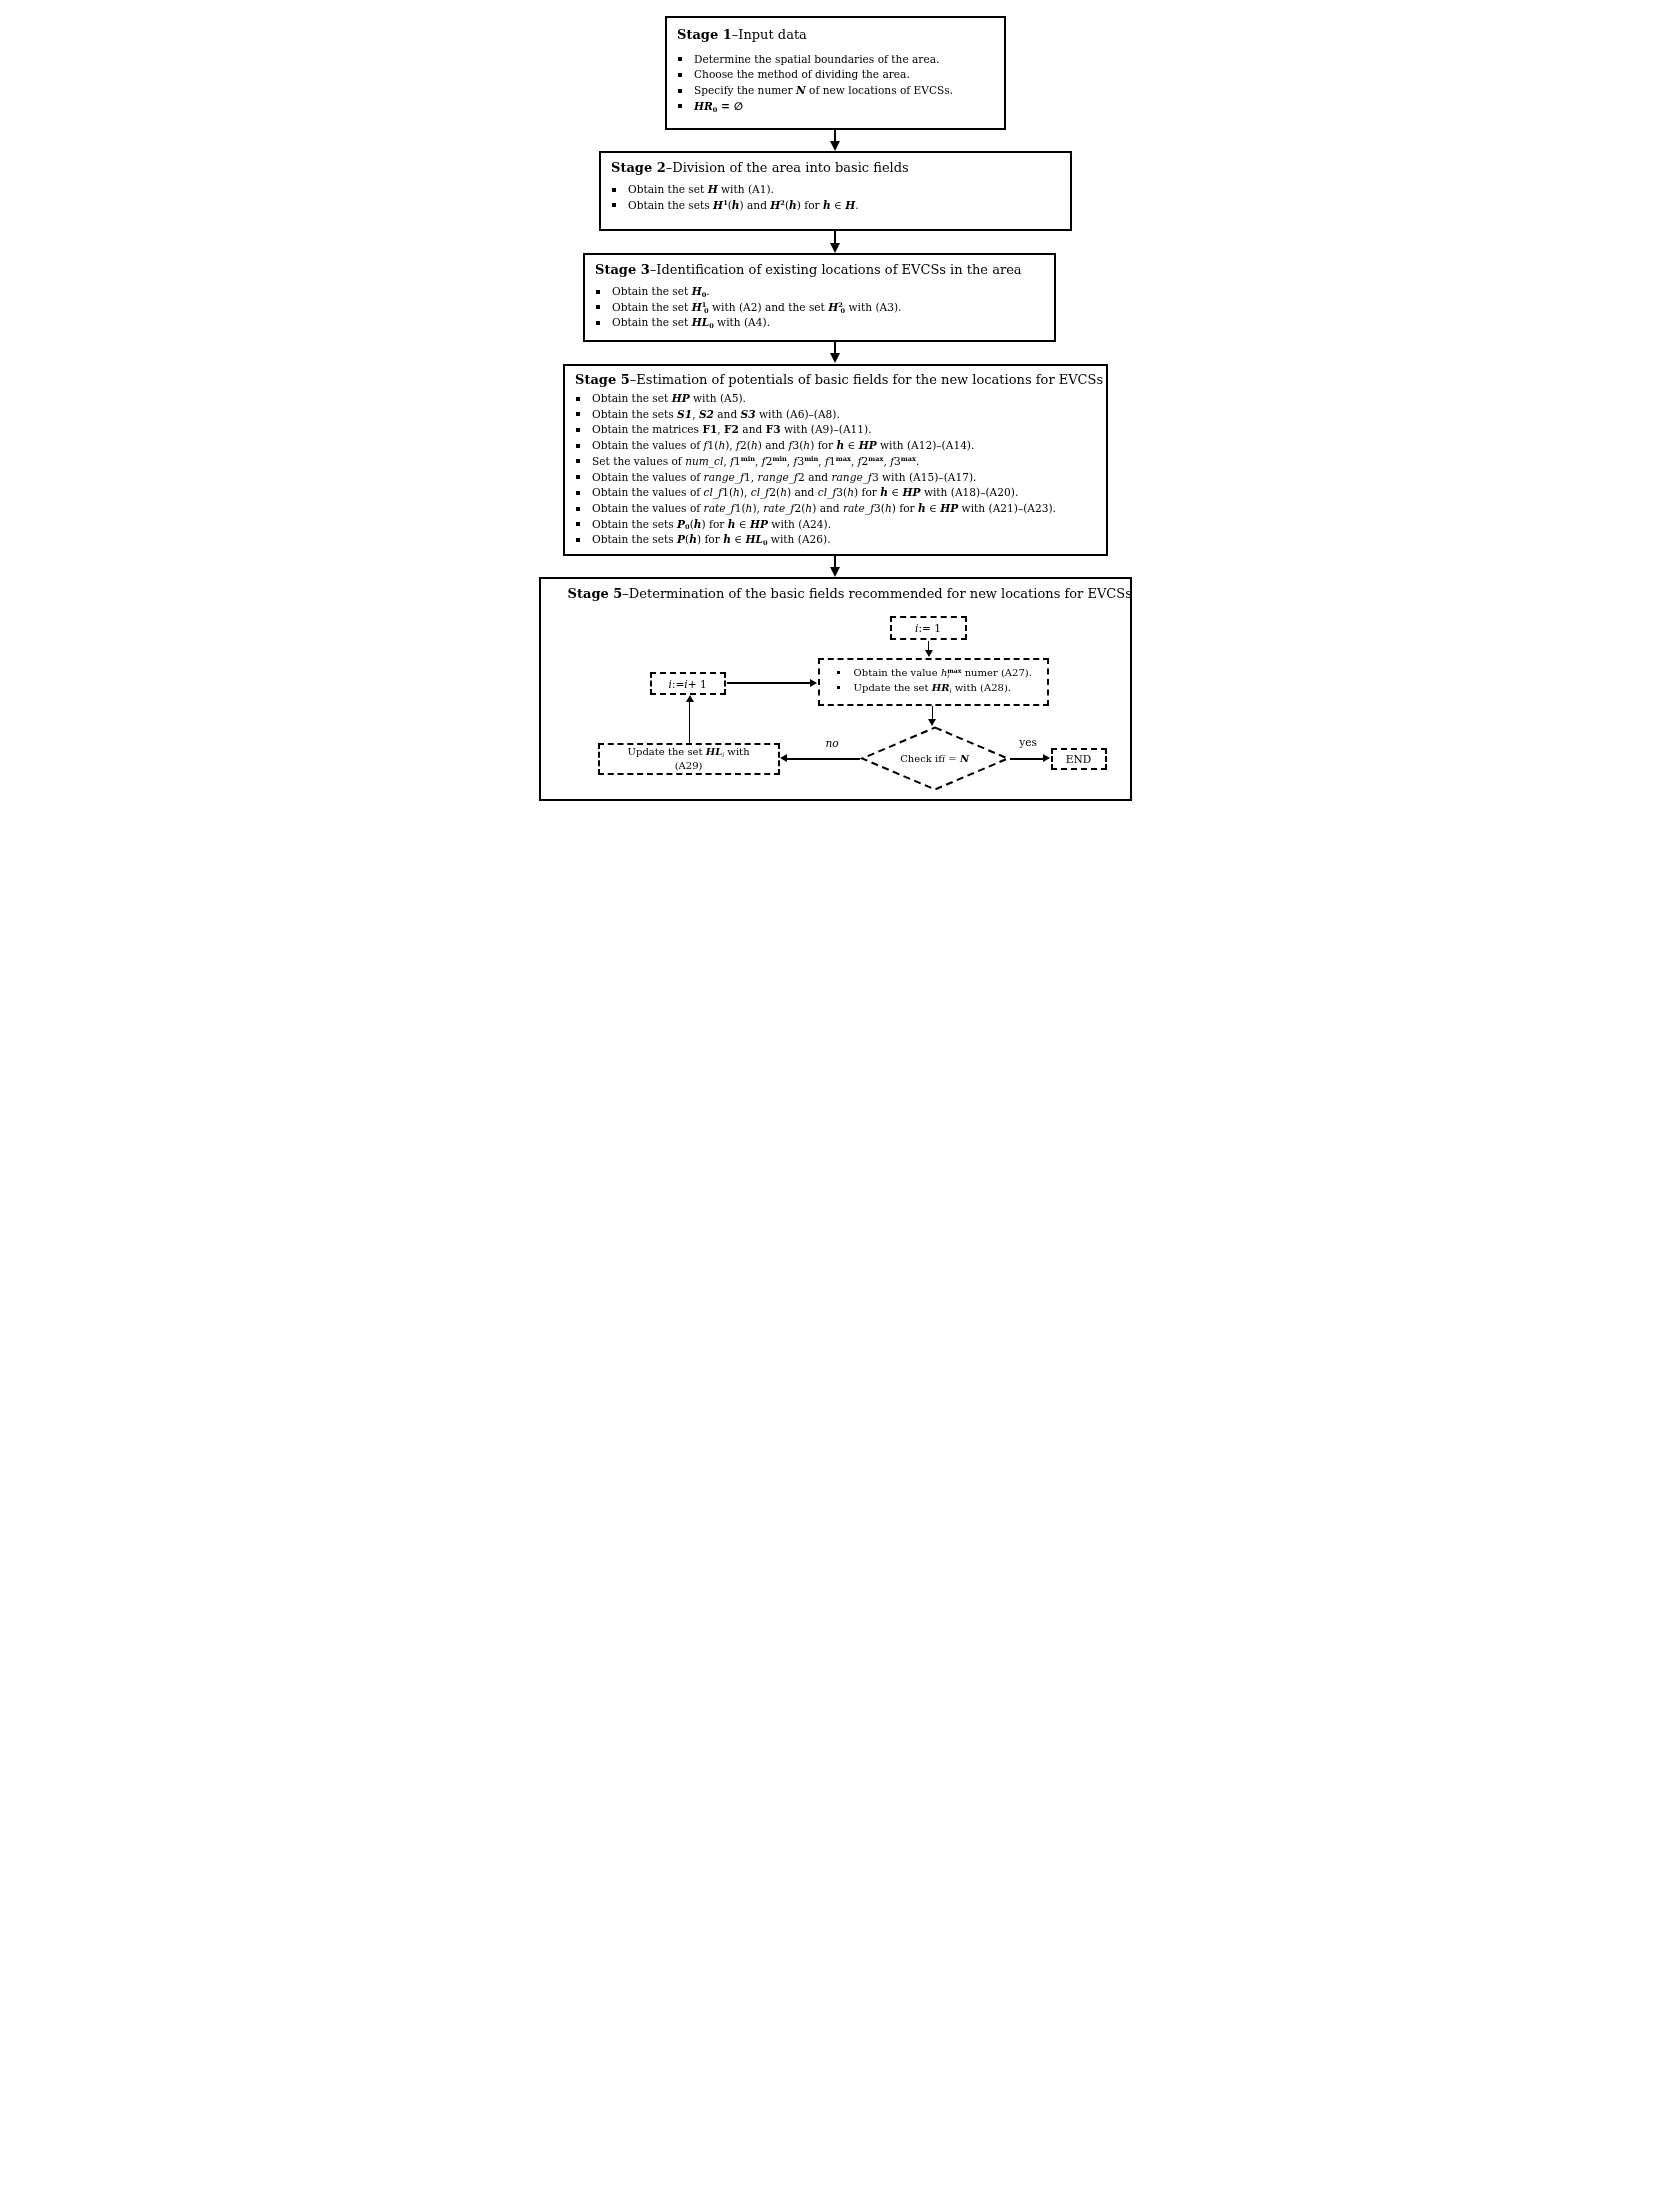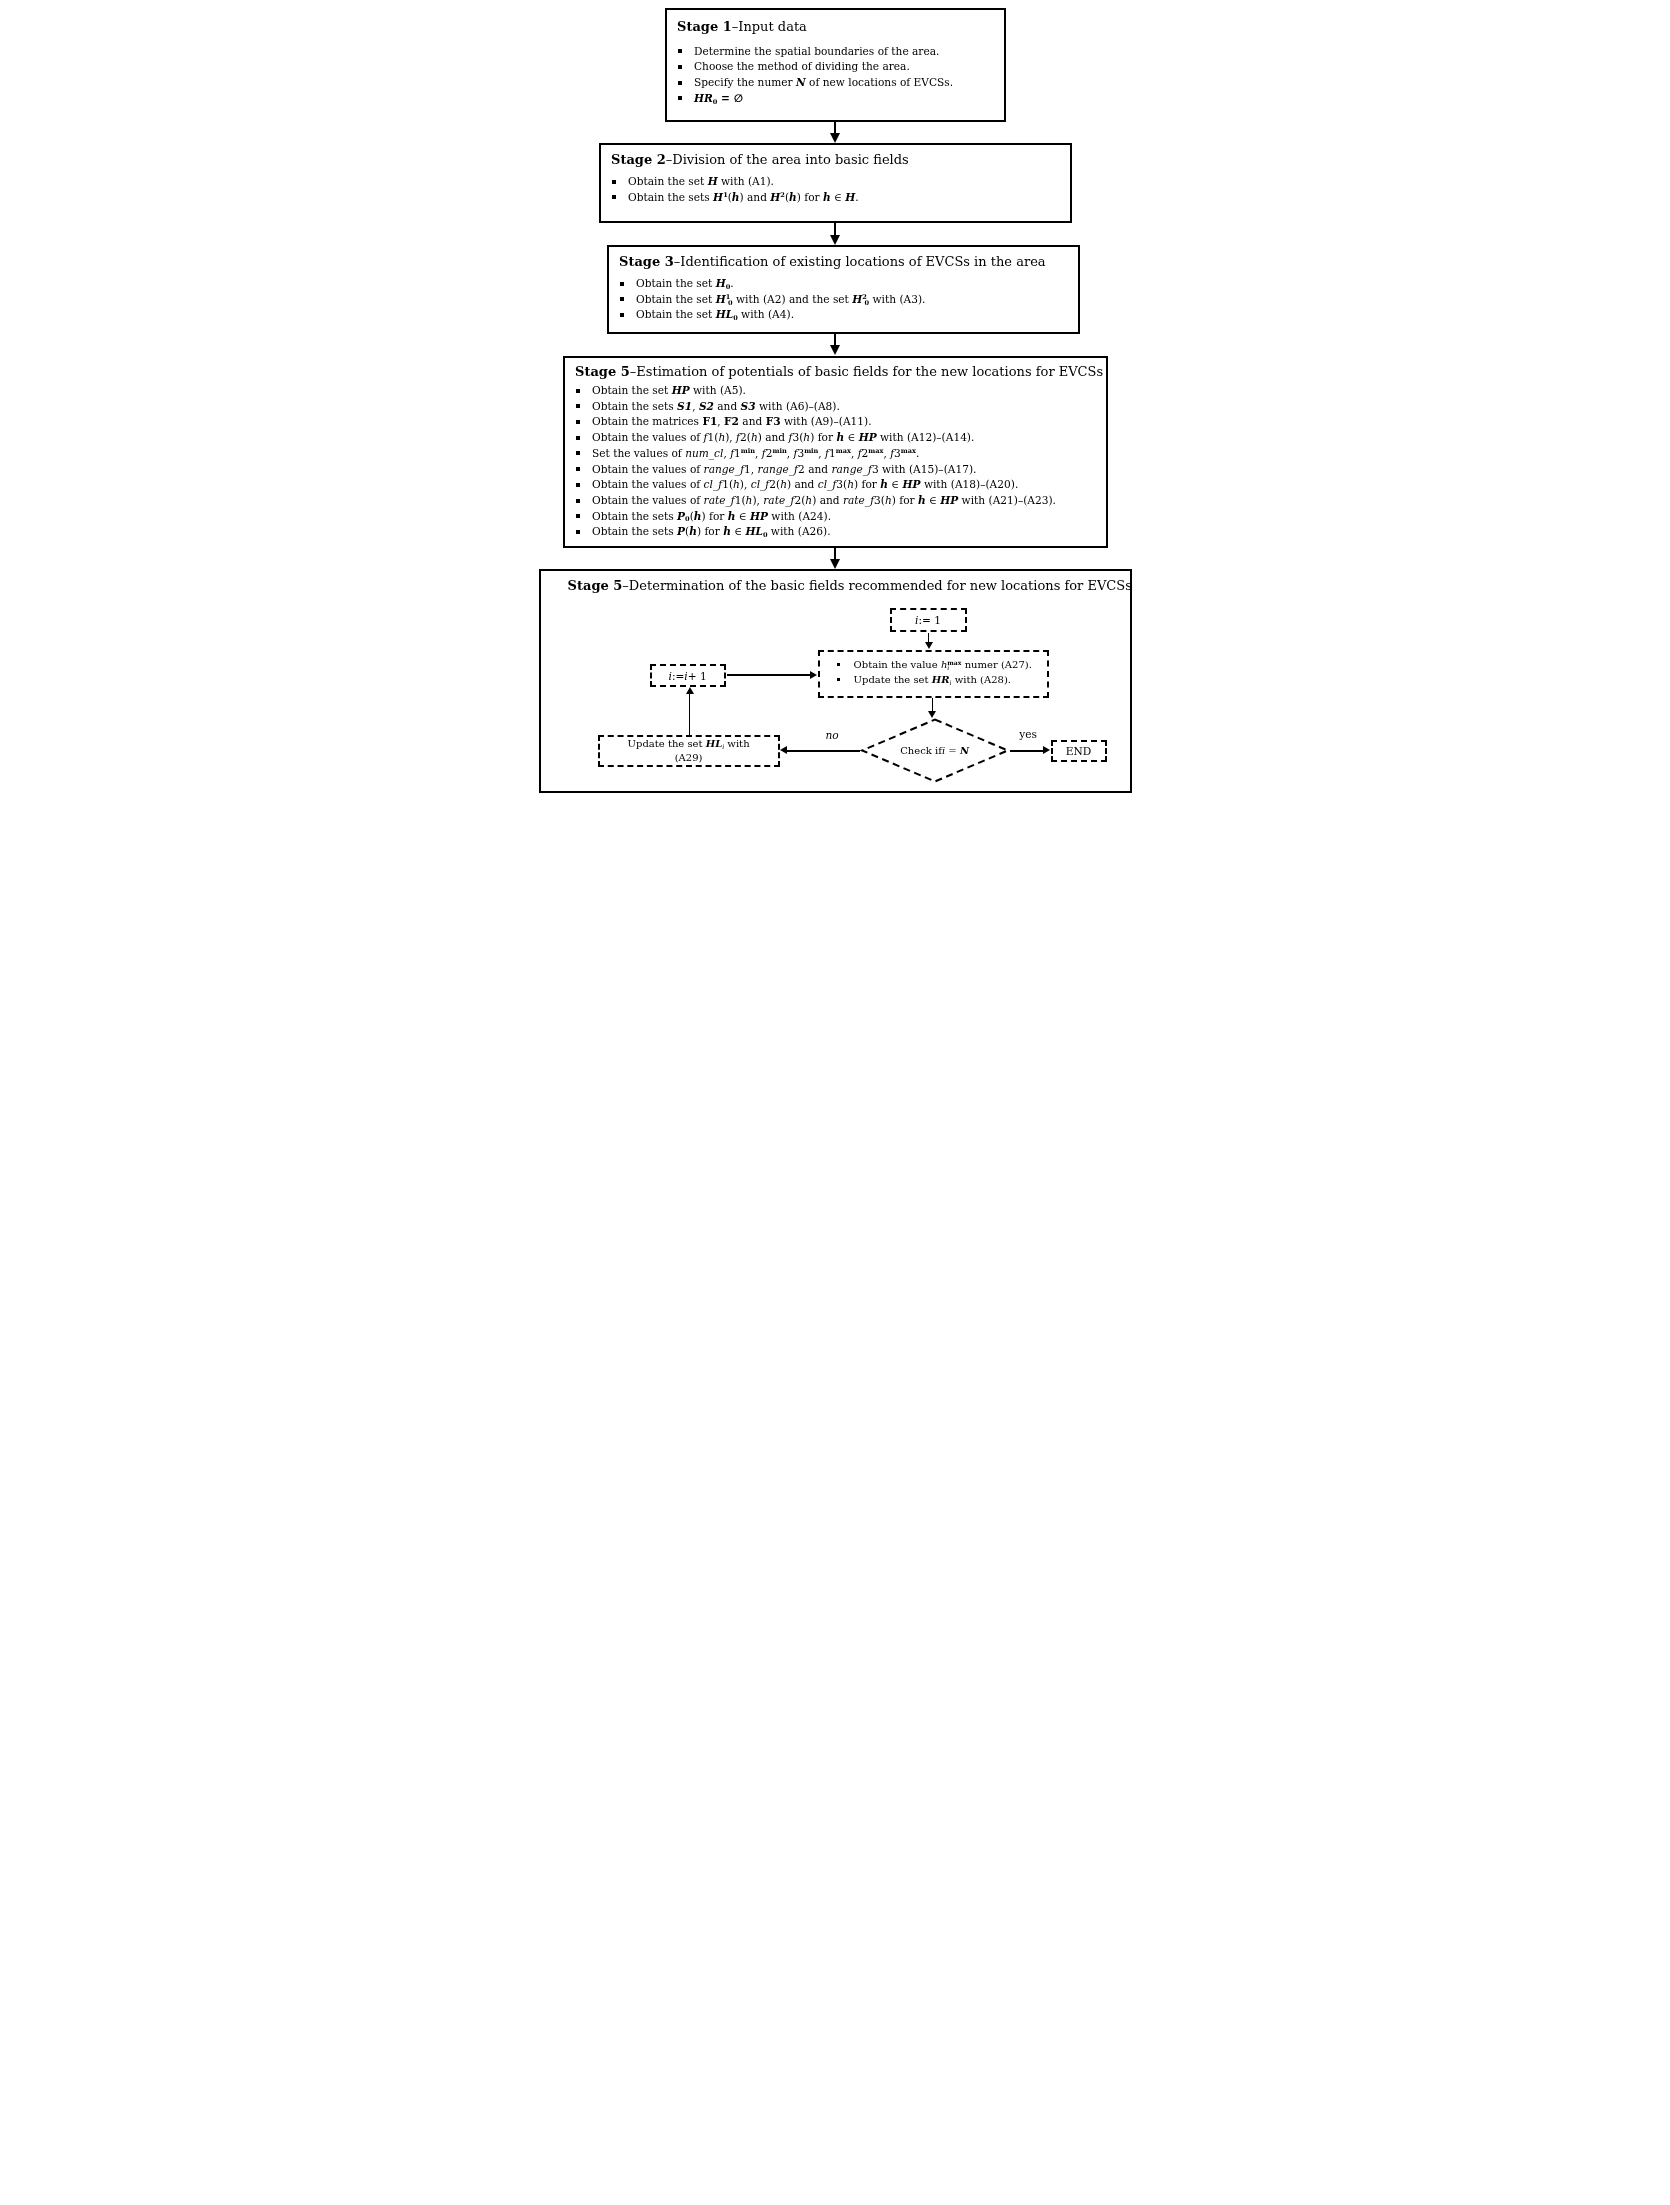"Stage 1–Input data" #canvas { margin: 0 auto -> 8px auto }
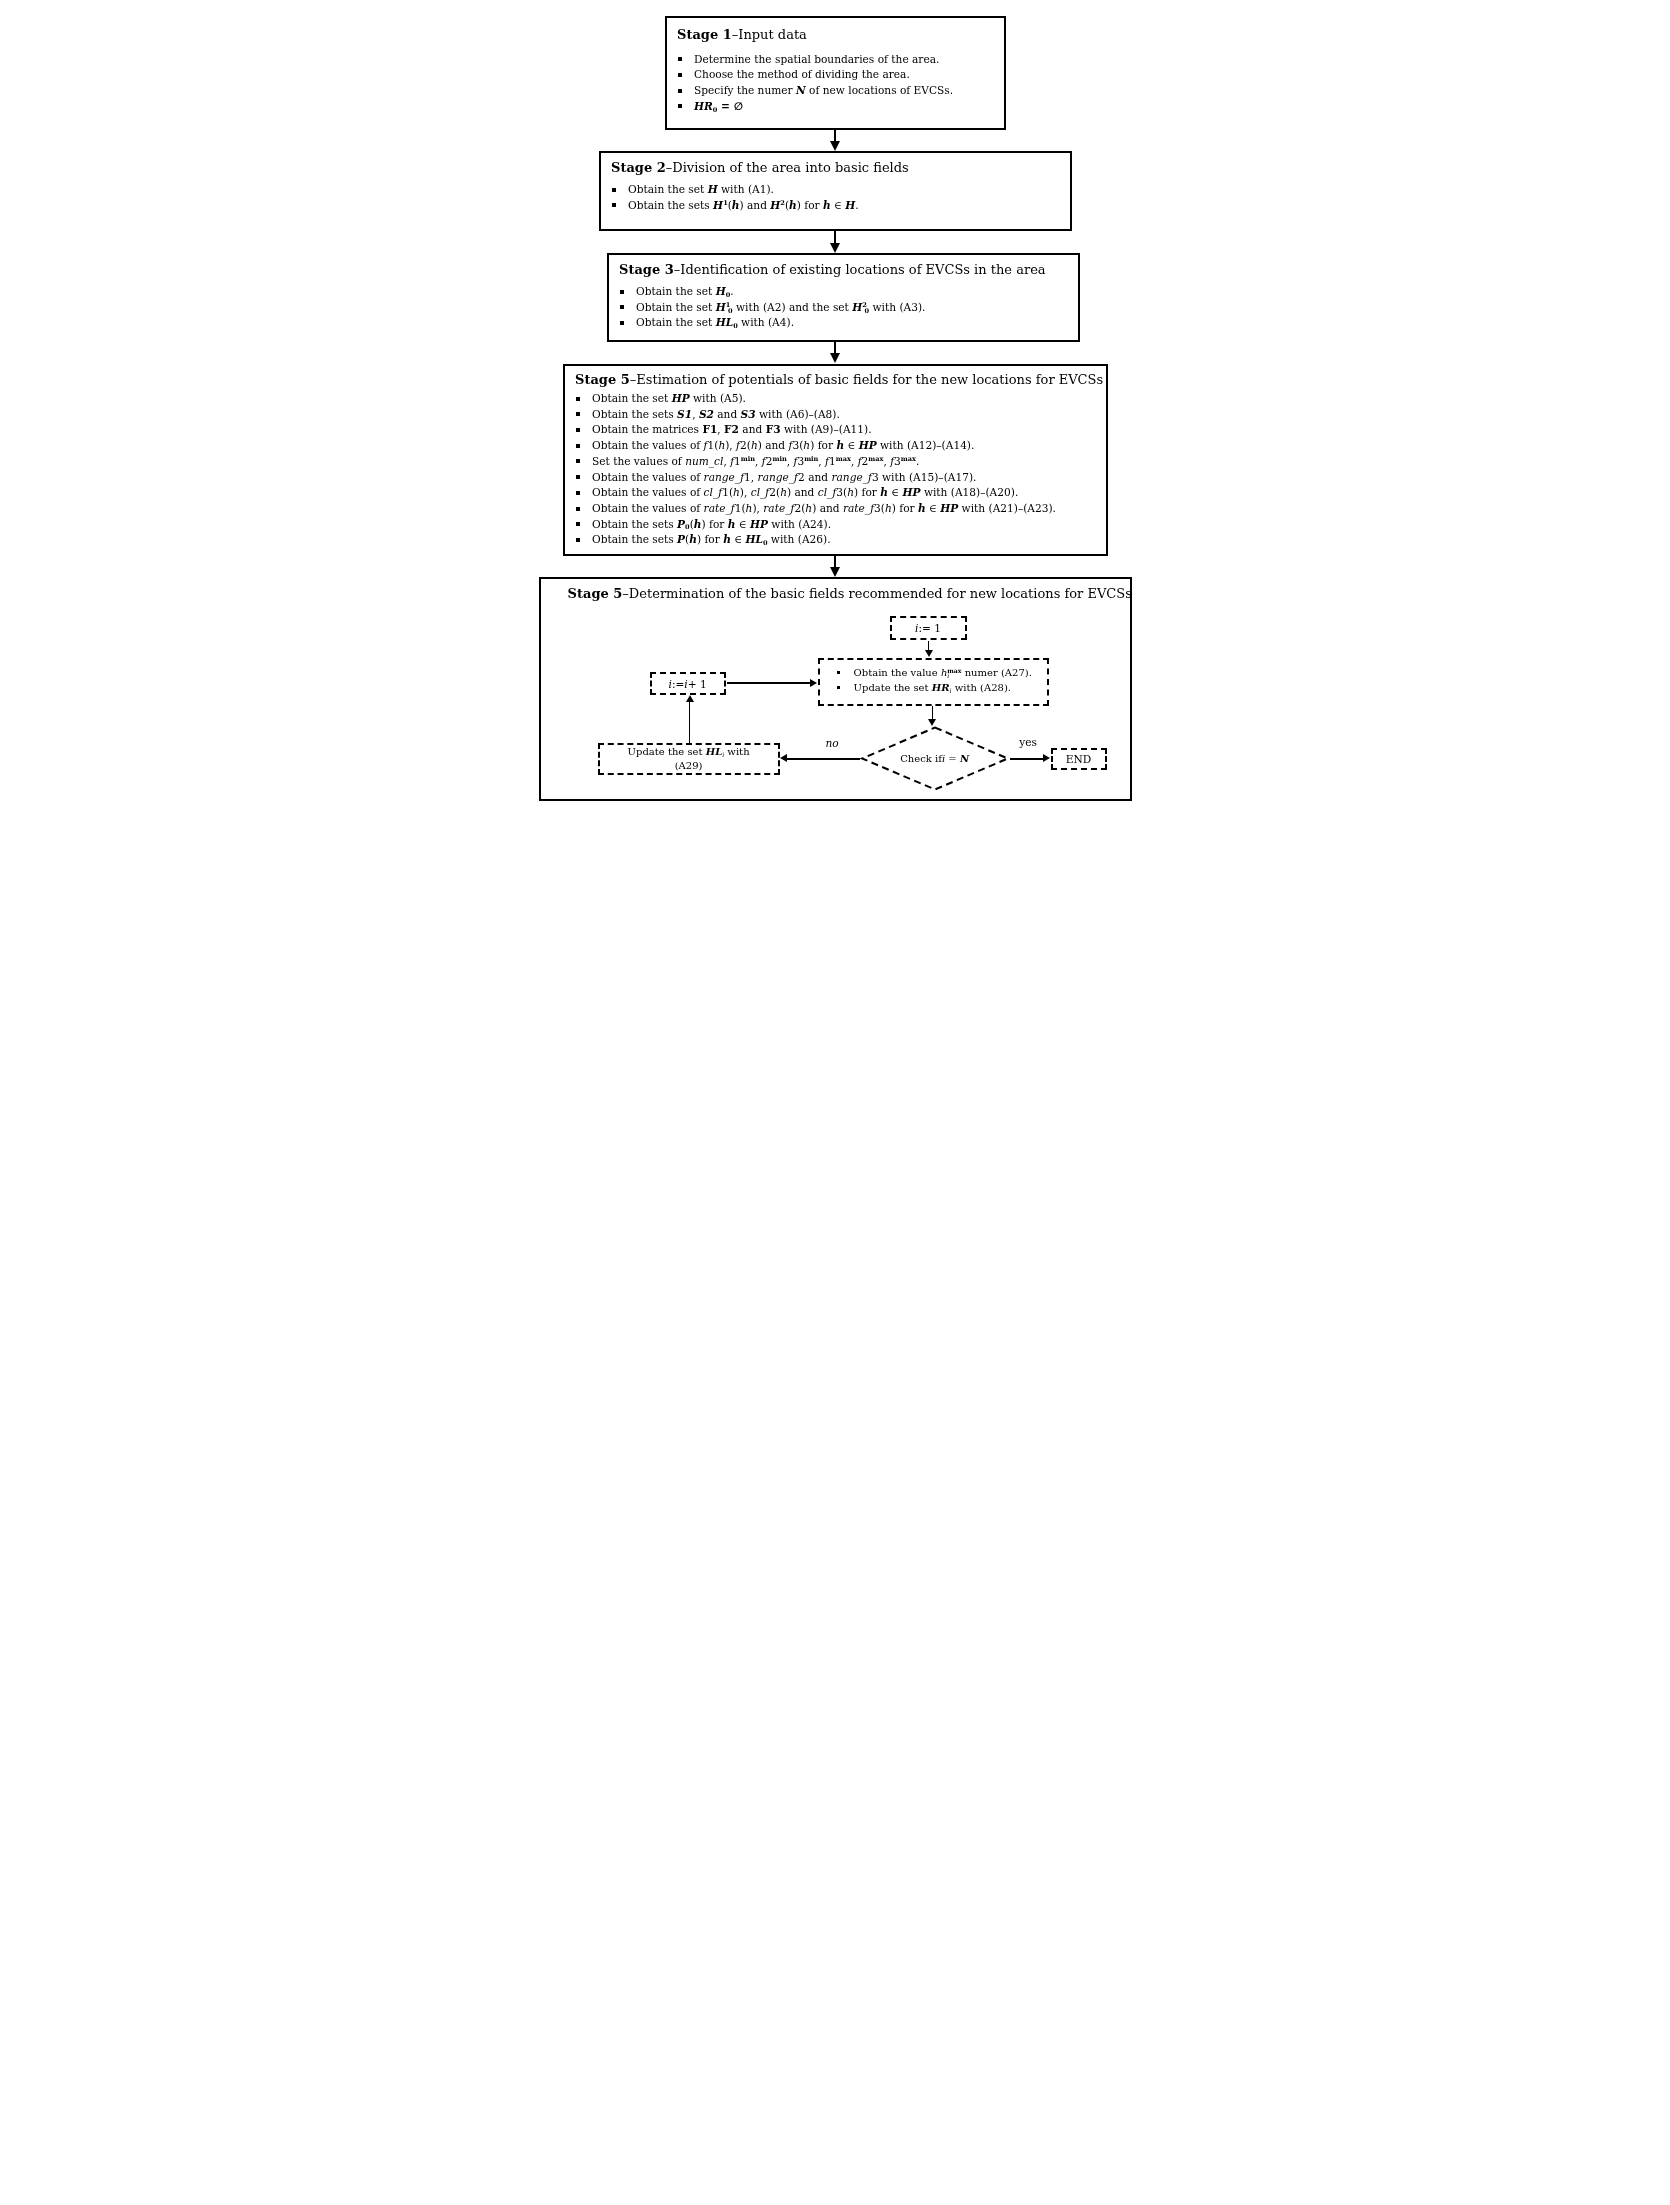"Stage 3–Identification of existing" div.stage { left: 76px -> 52px }
